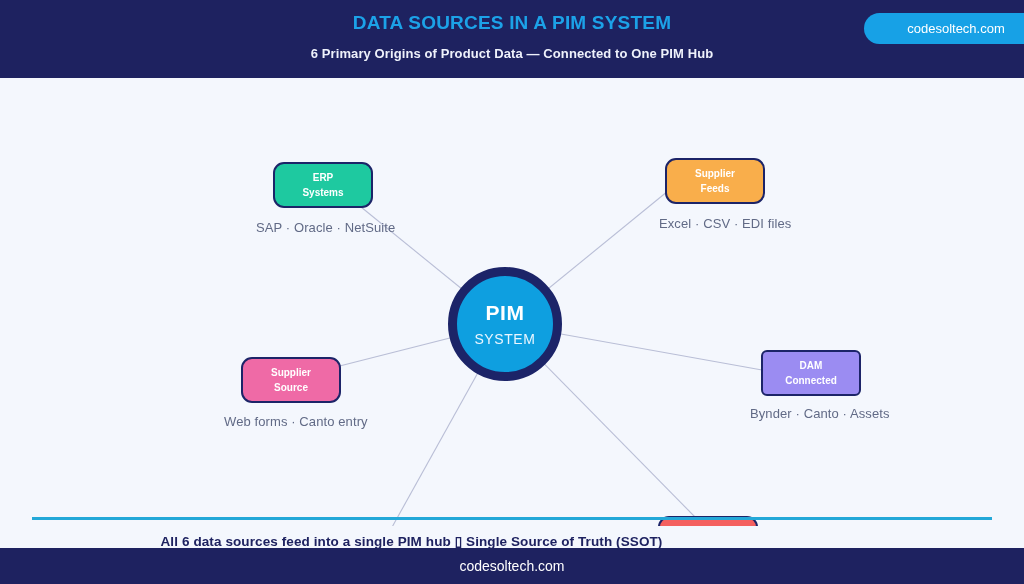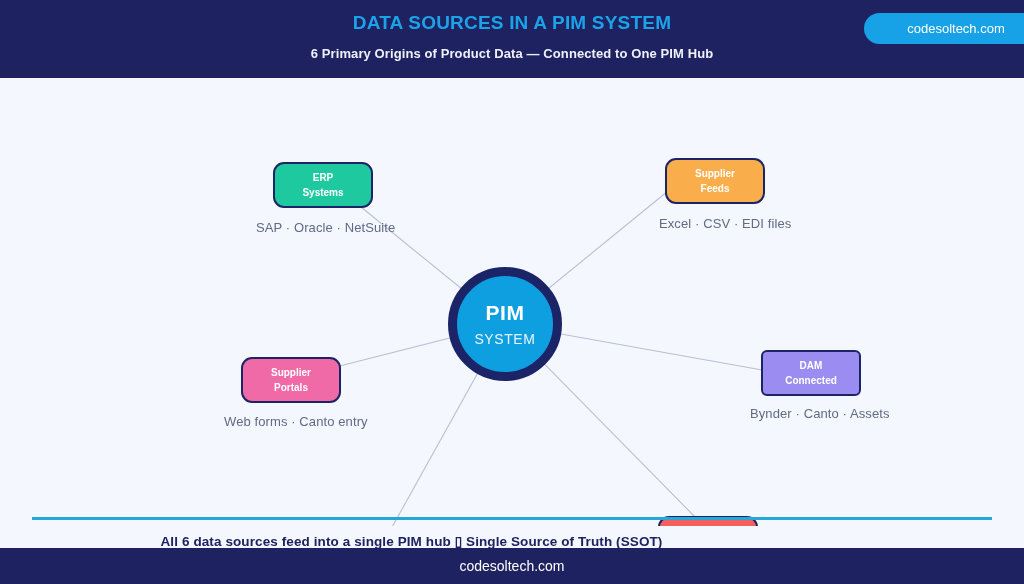"Portals" span.node-line { text: Portals -> Source }
